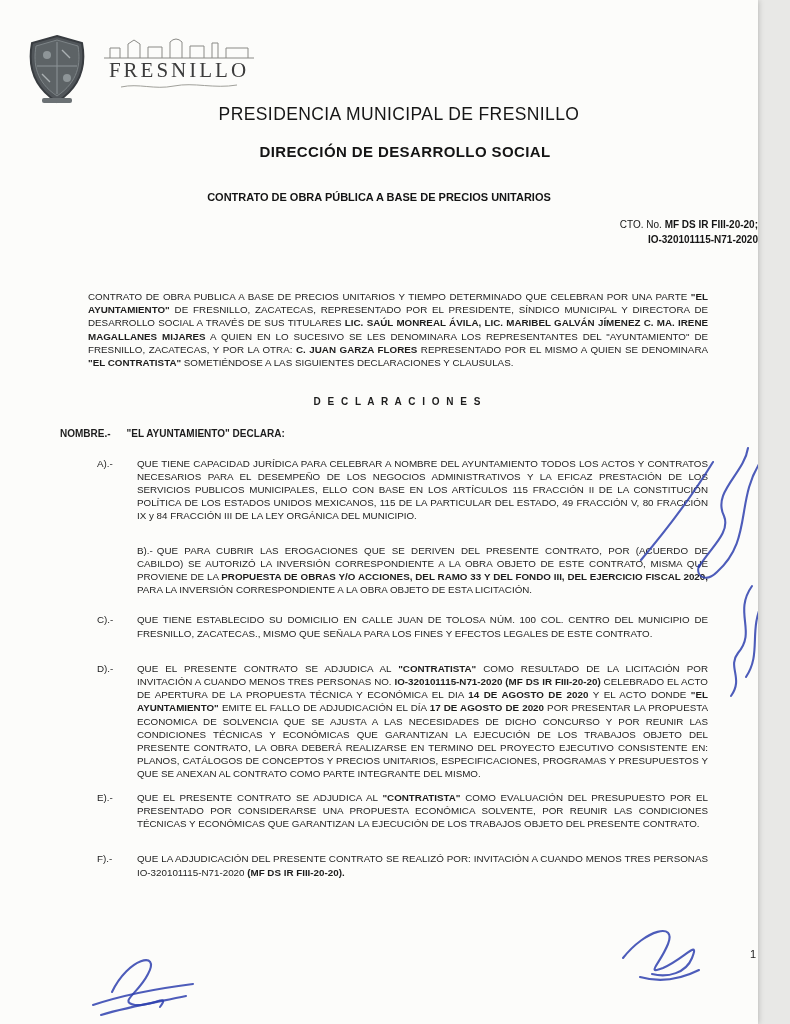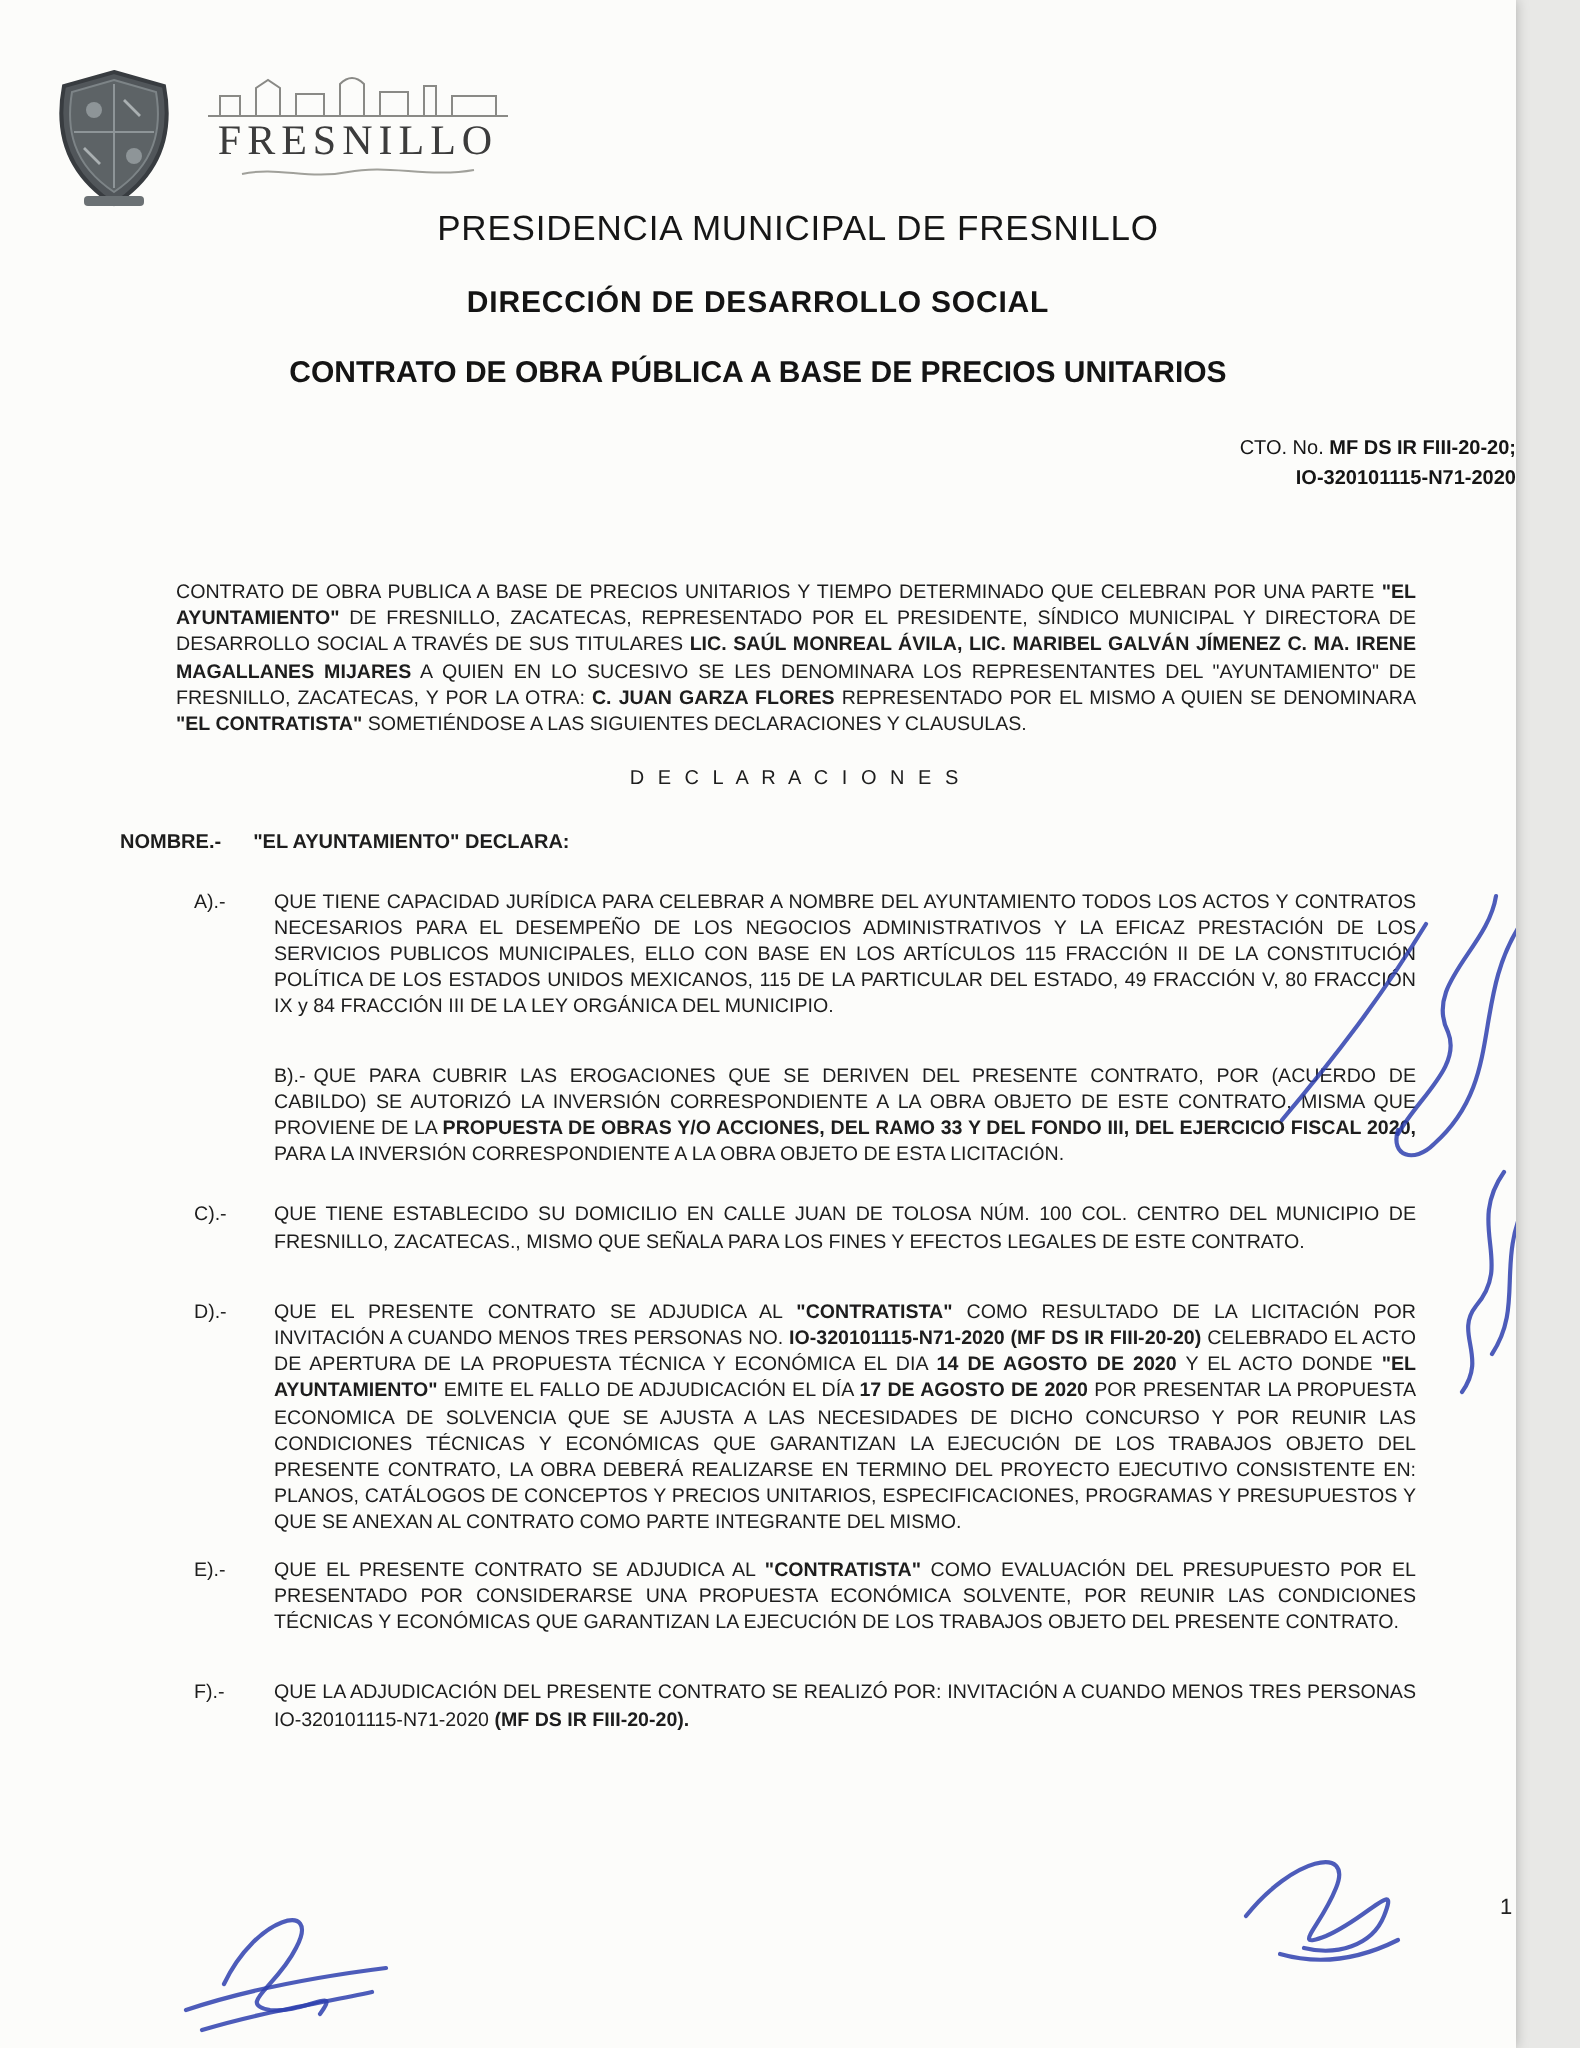"DIRECCIÓN DE DESARROLLO SOCIAL" .h-subtitle { padding-left: none -> 26px }
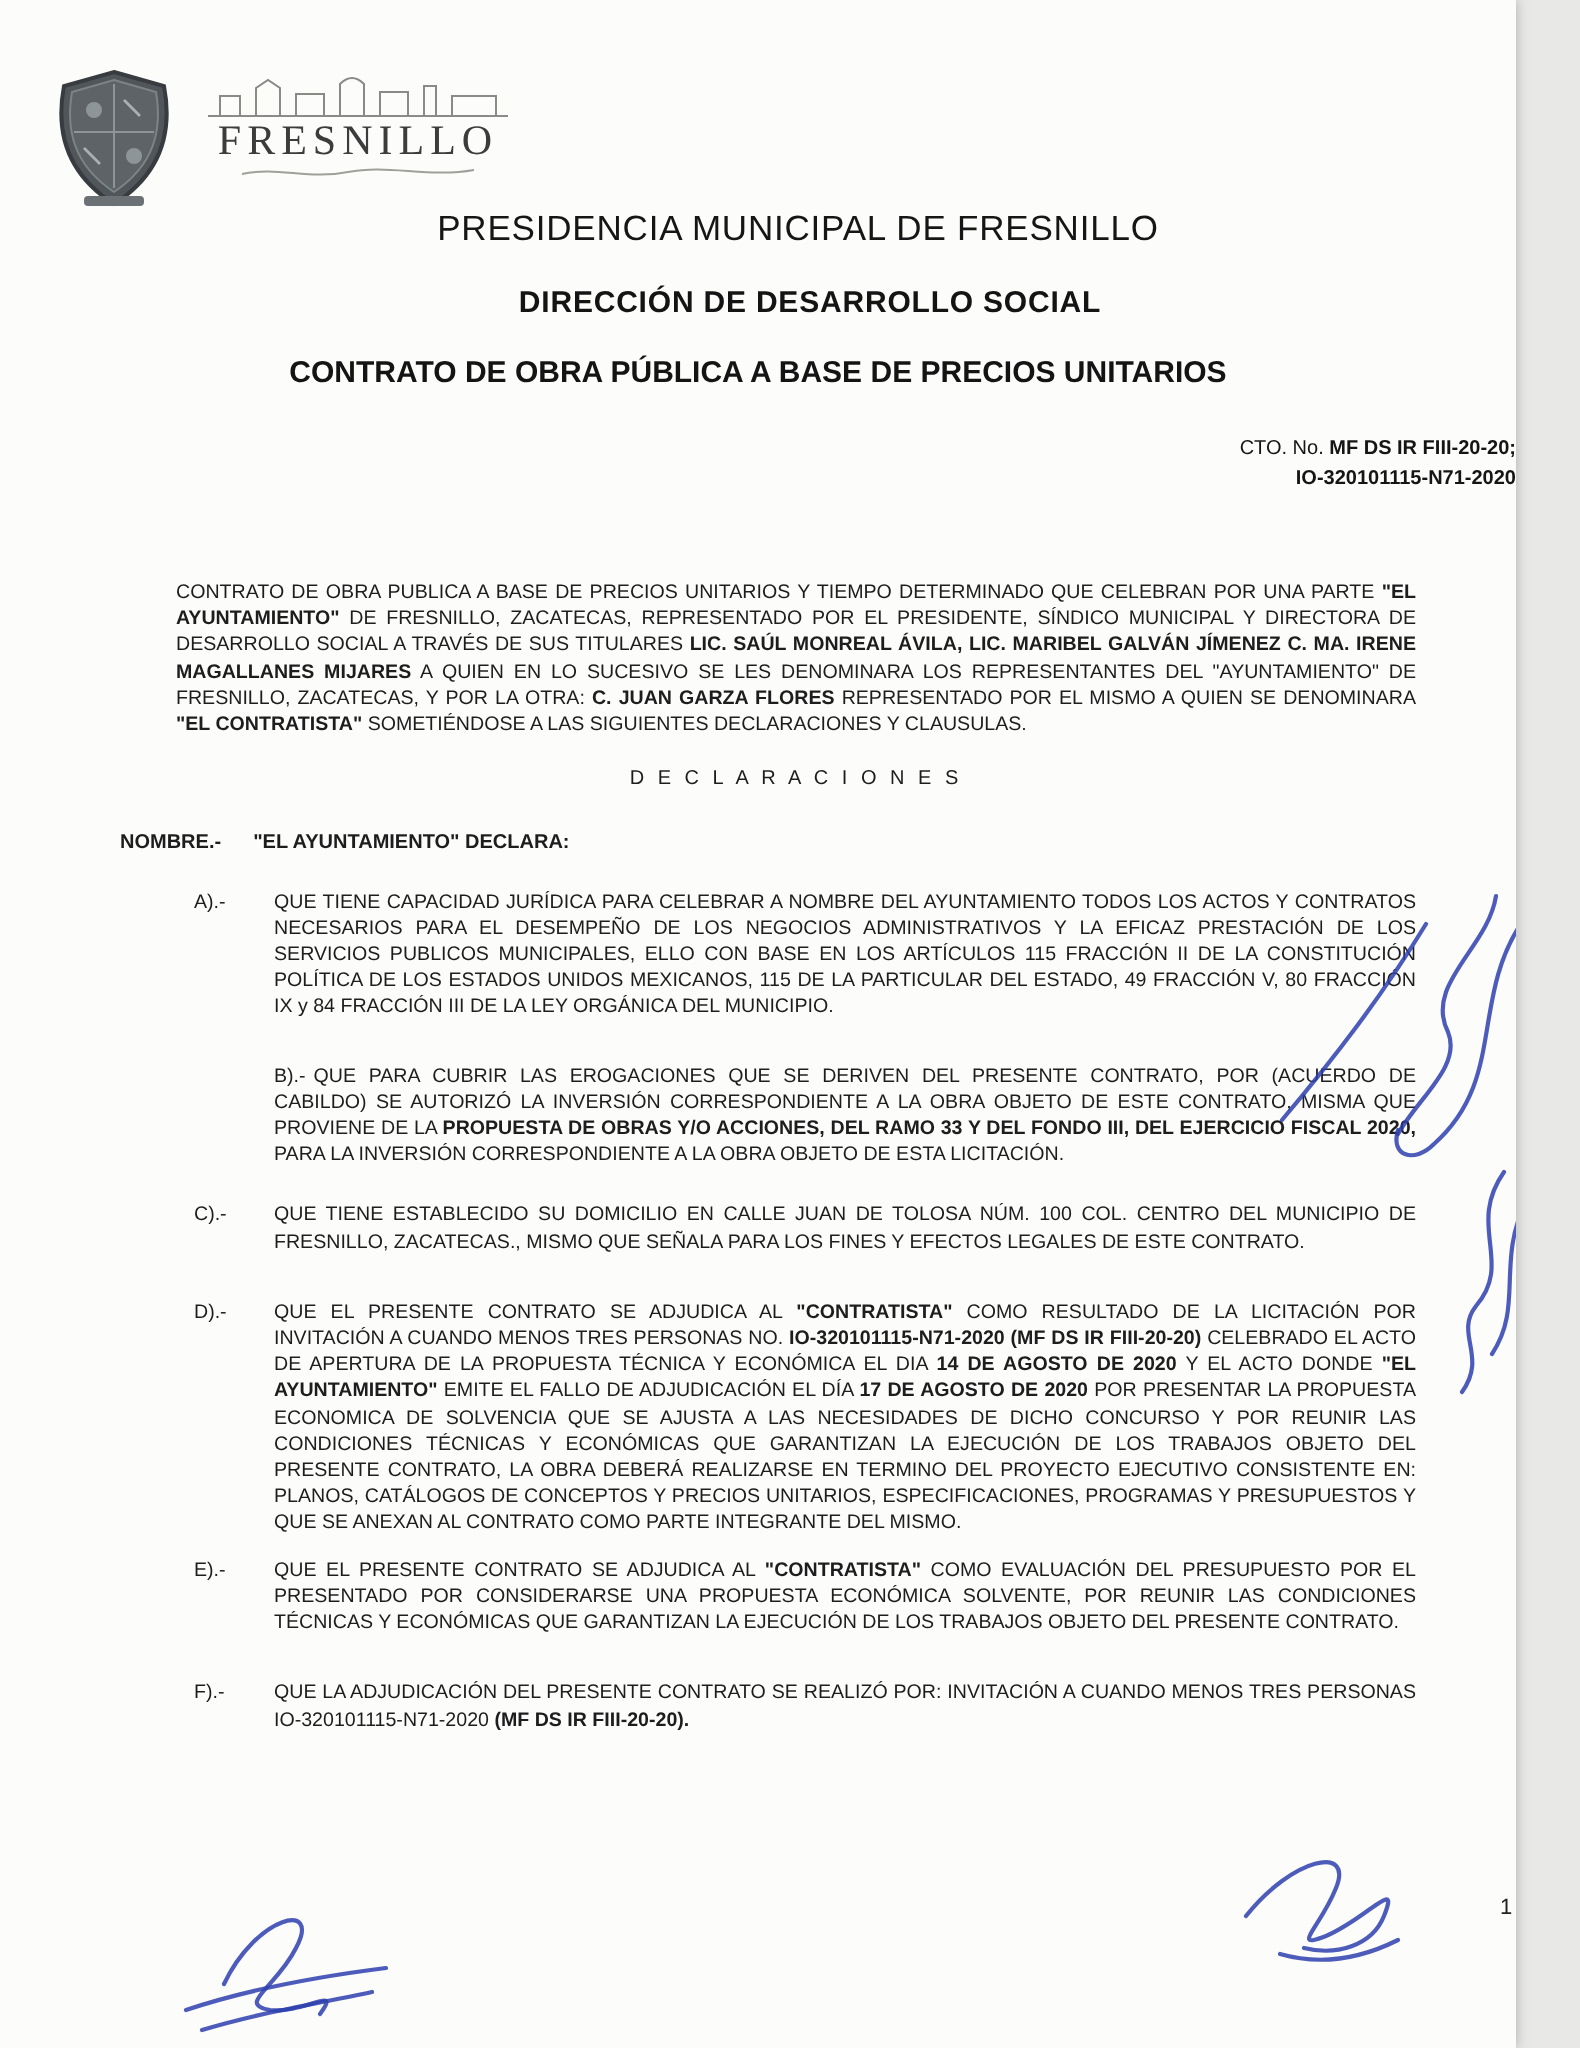"CONTRATO DE OBRA PÚBLICA A" .h-contract { font-size: 15px -> 11px; top: 178px -> 191px }
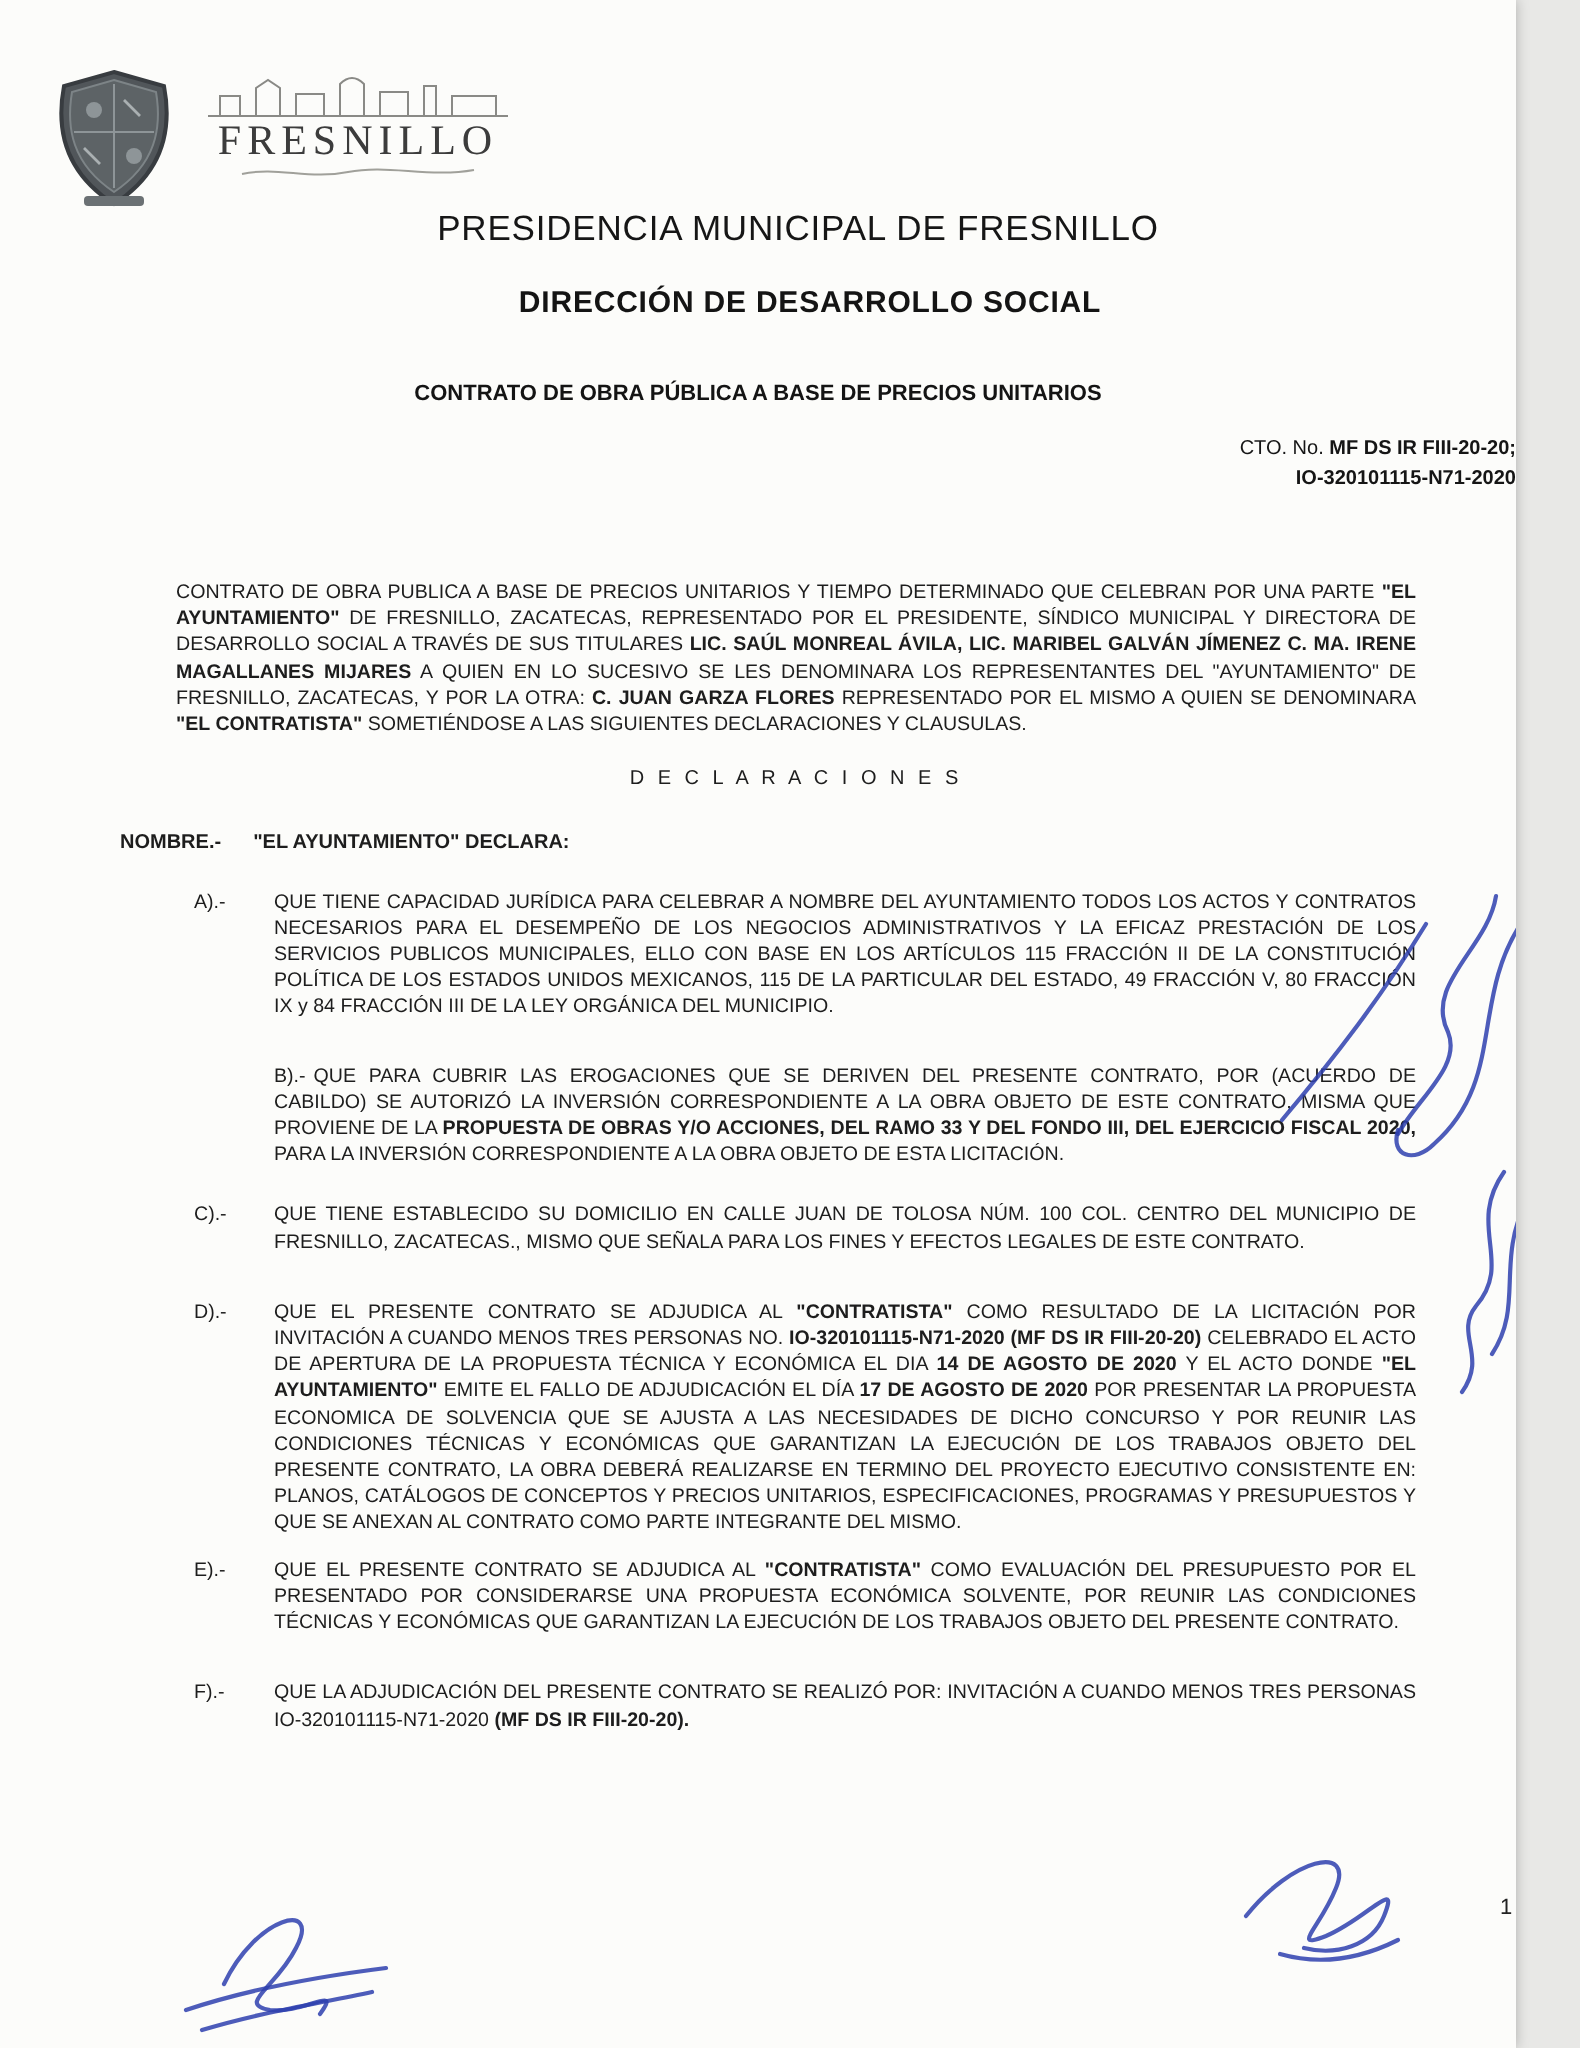"D E C L A" .decl-heading { font-weight: normal -> bold; margin: 14px 0 0 -> 26px 0 0 }
